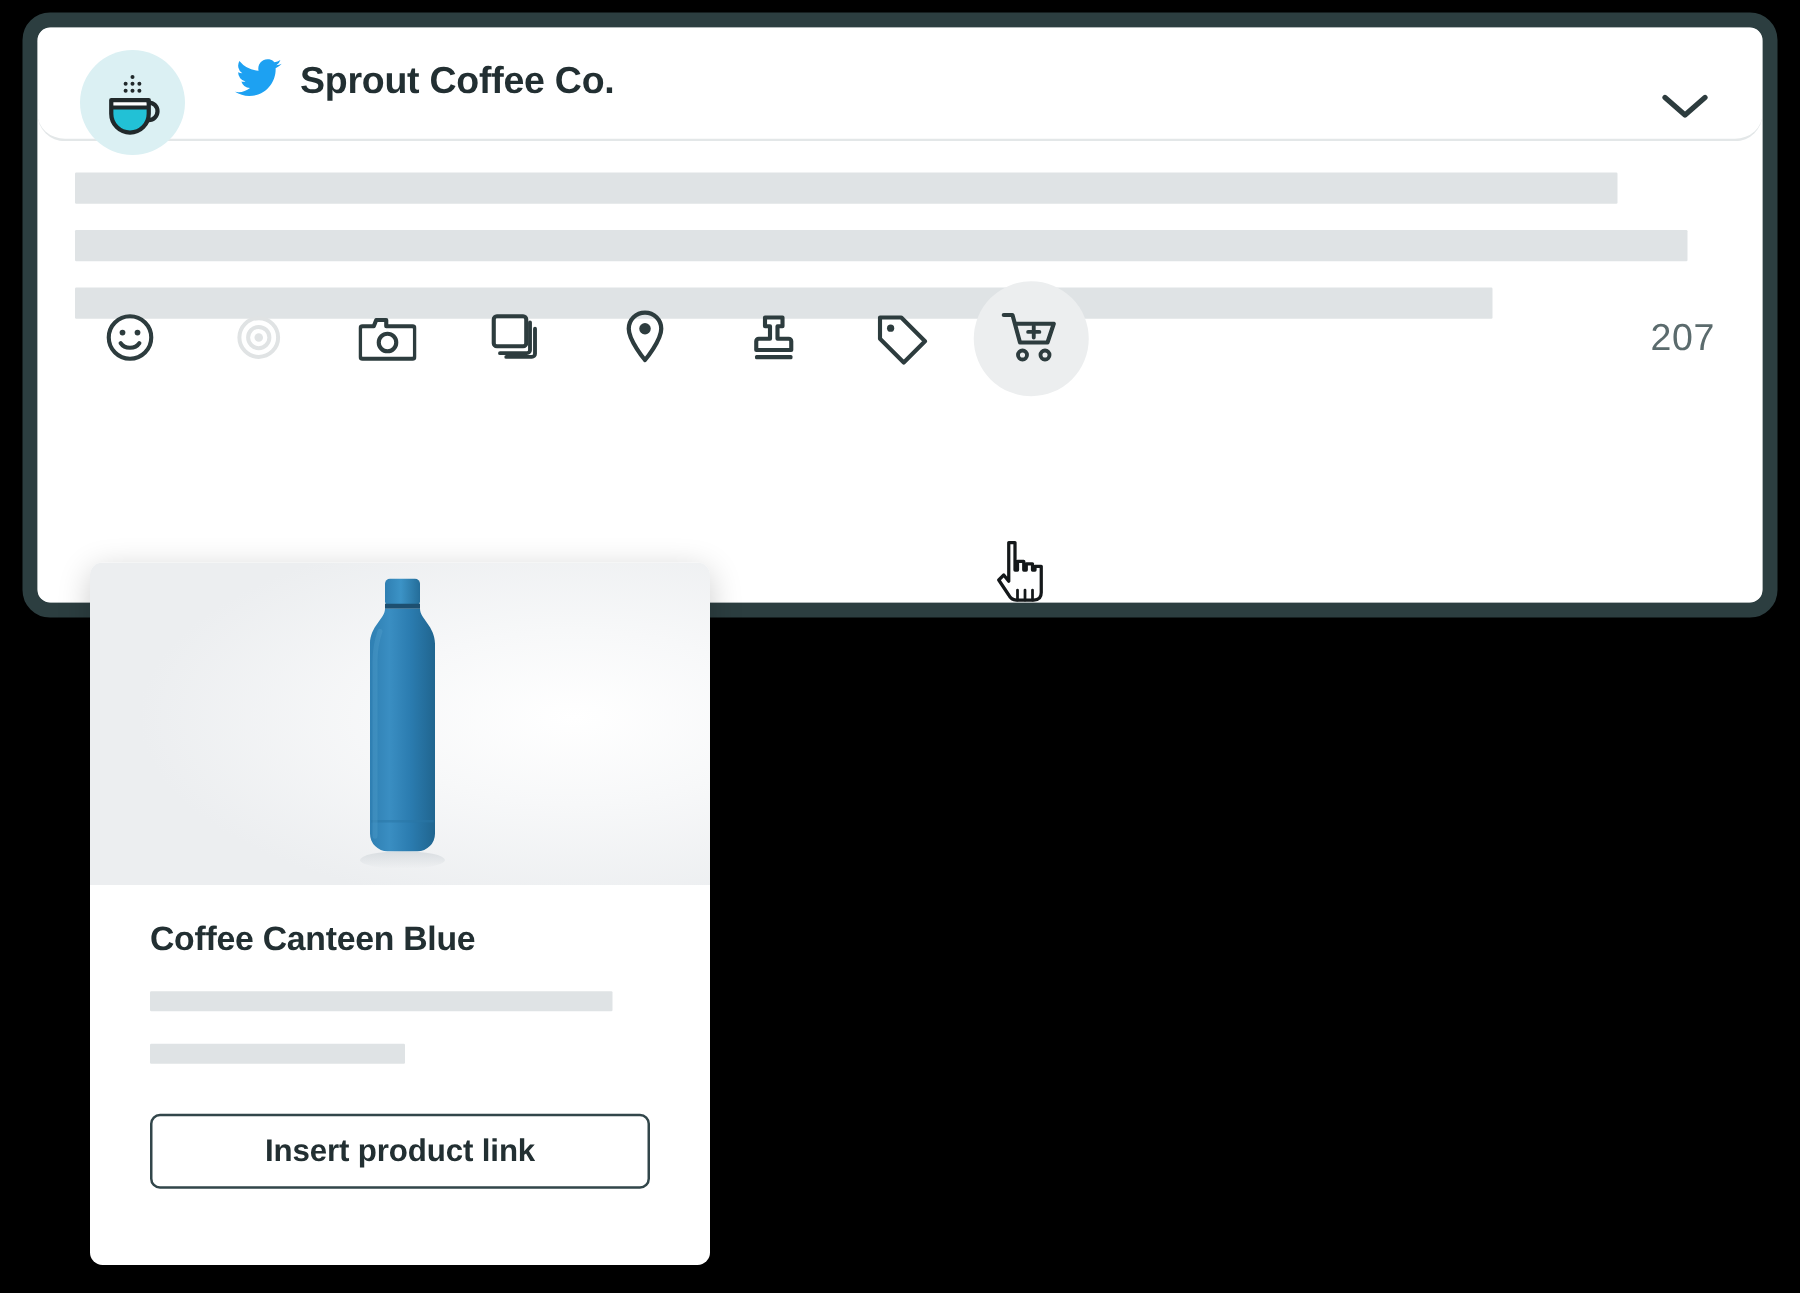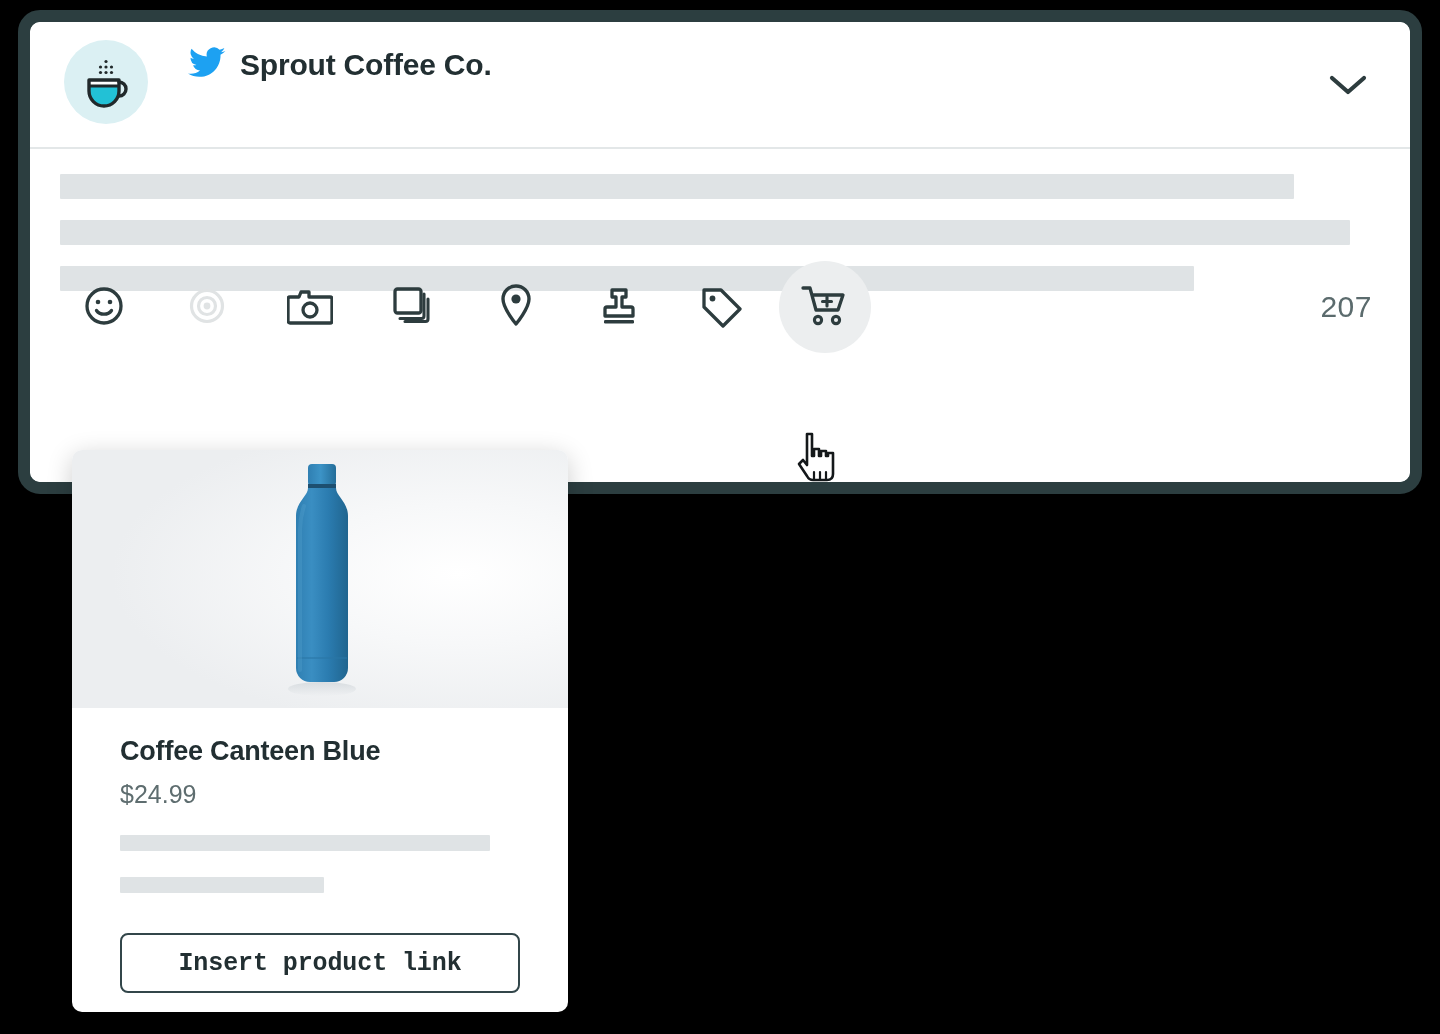"Sprout Coffee Co." .compose-header { border-radius: none -> 22px; height: 127px -> 91px }
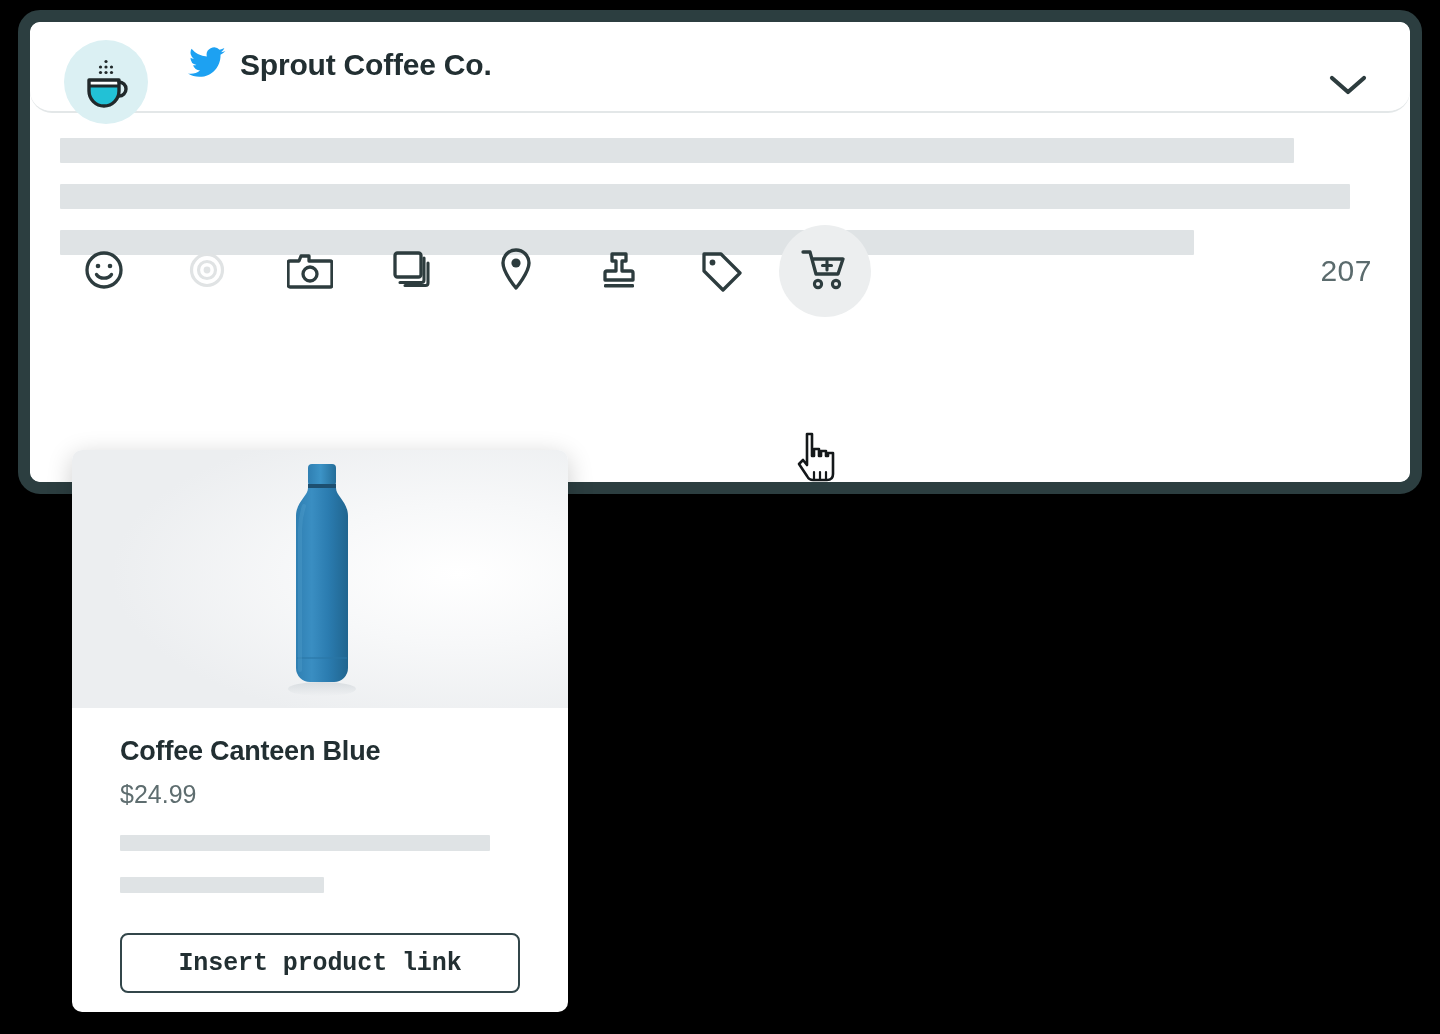"$24.99" div.product-price { html: <div>$24.99</div> -> none }
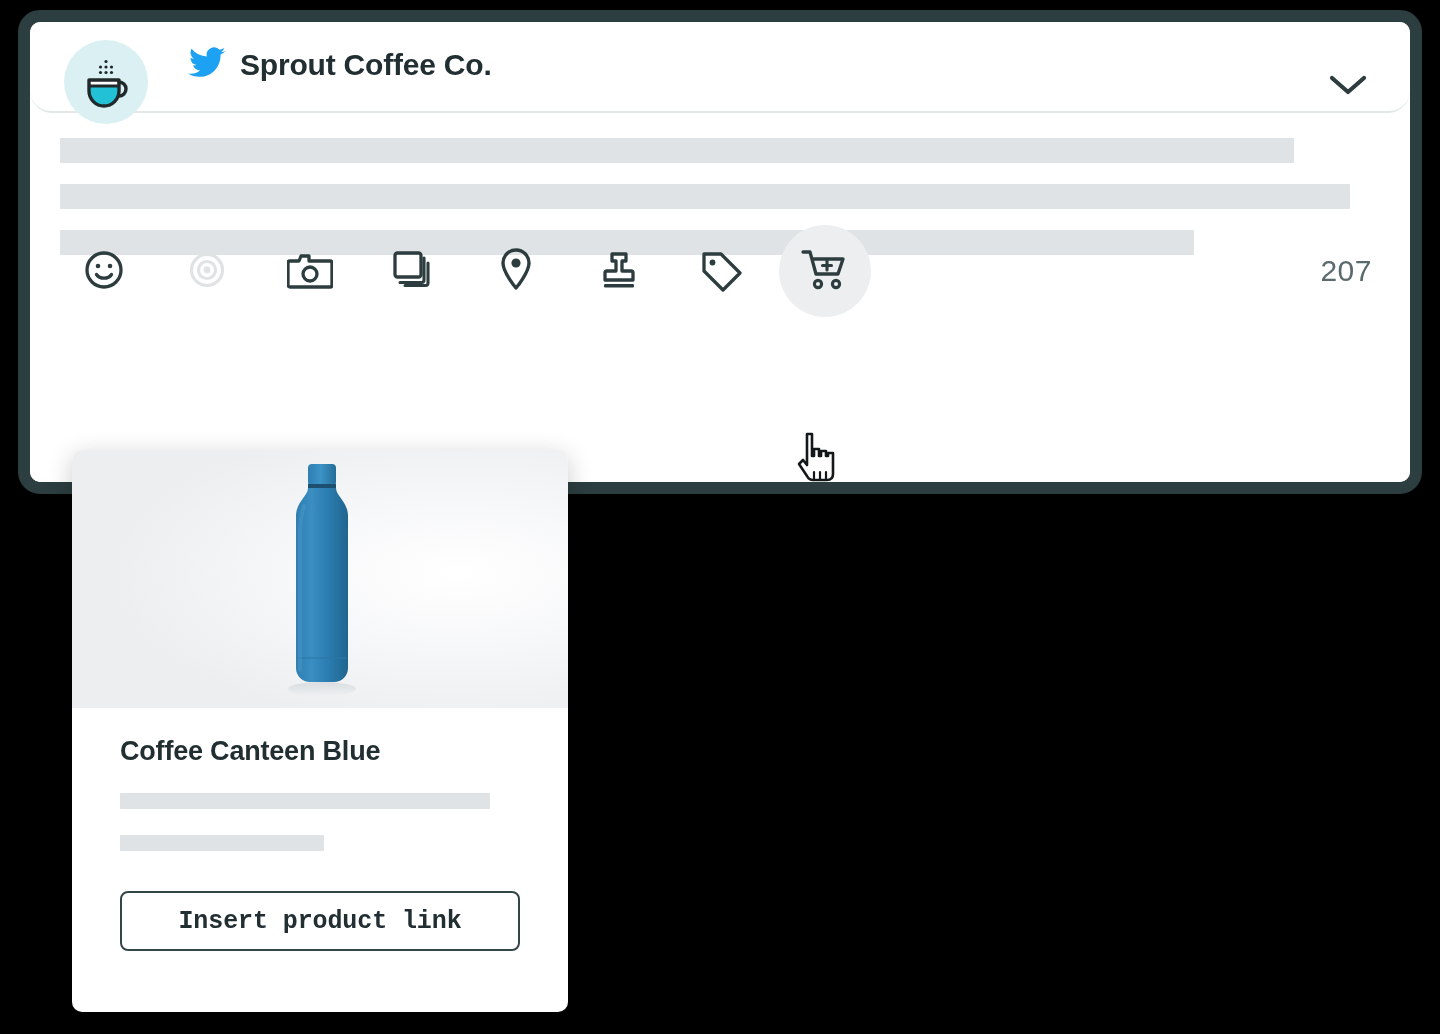"Insert product link" .insert-btn { font-family: Liberation Mono, monospace -> Liberation Sans, sans-serif }
